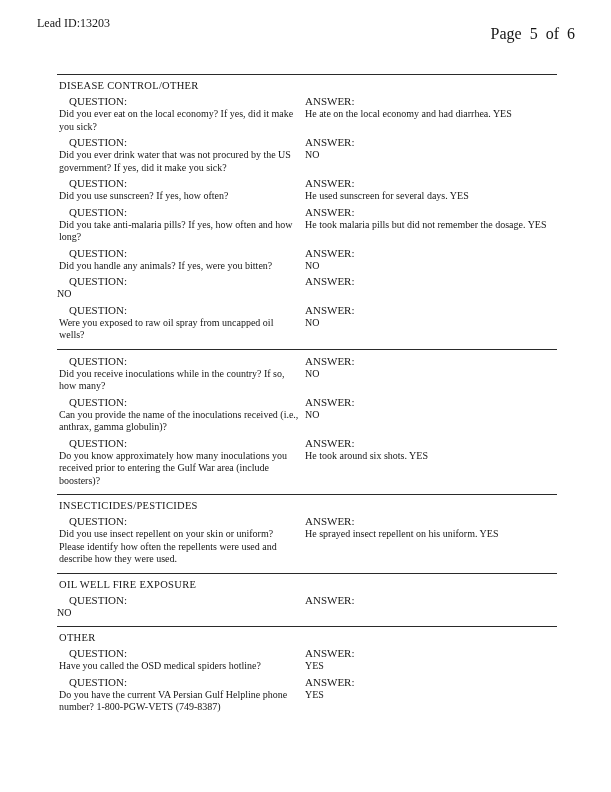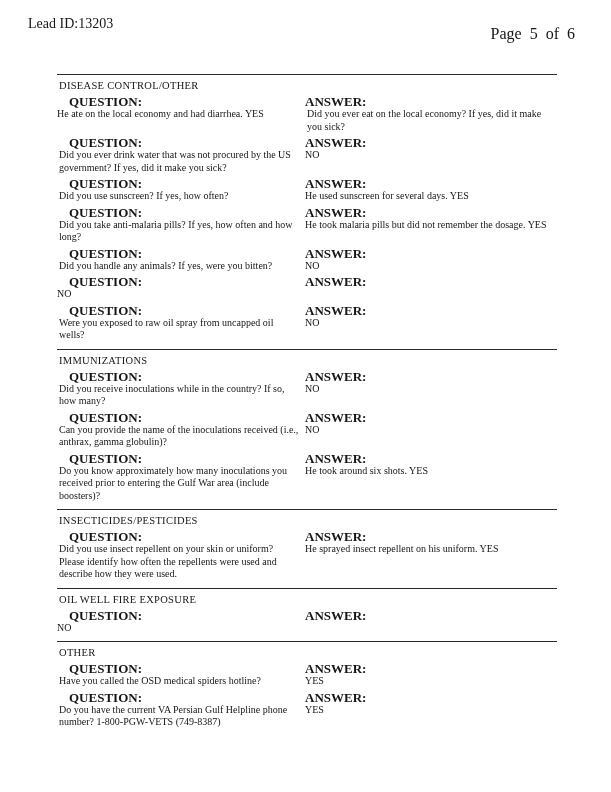"Lead ID:13203" .hdr-left { font-size: 14px -> 12px; left: 28px -> 37px }
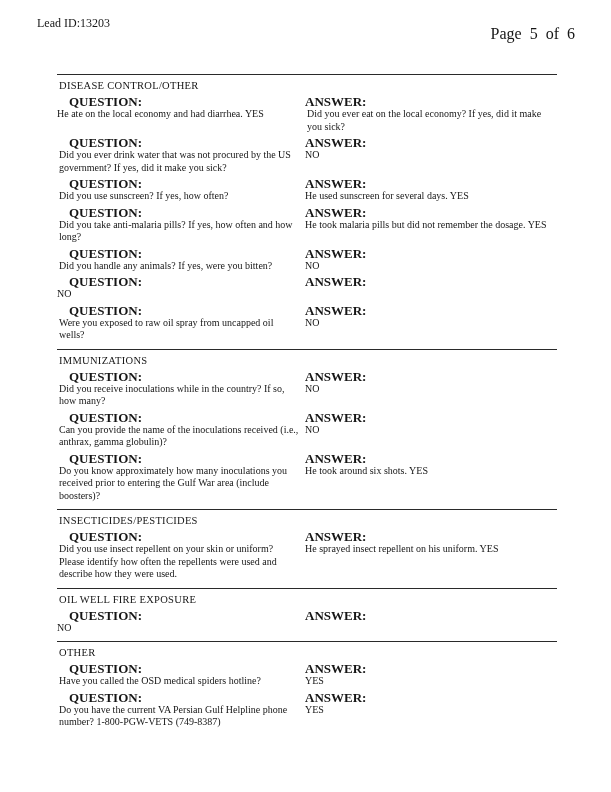"QUESTION:" .label { font-size: 13px -> 11px; font-weight: bold -> normal }
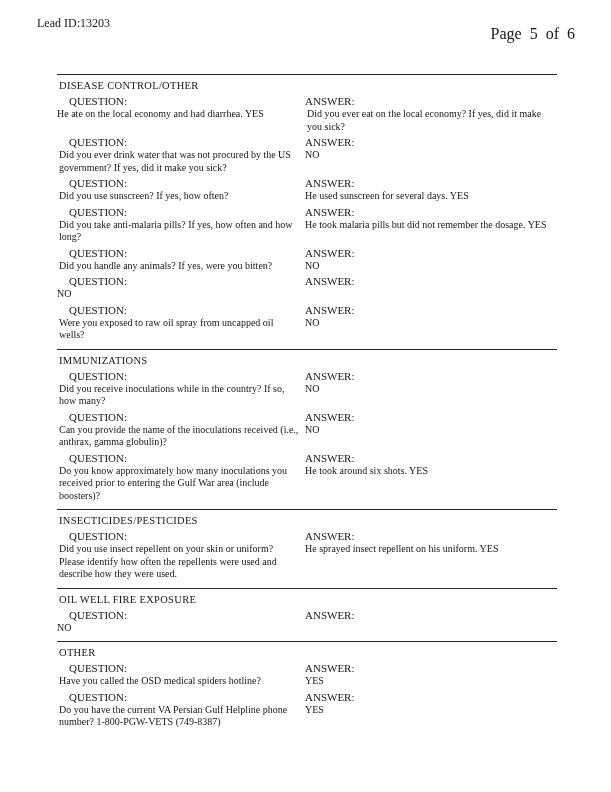"He ate on the local" div.text { order: before "Did you ever eat on" -> after "Did you ever eat on" }
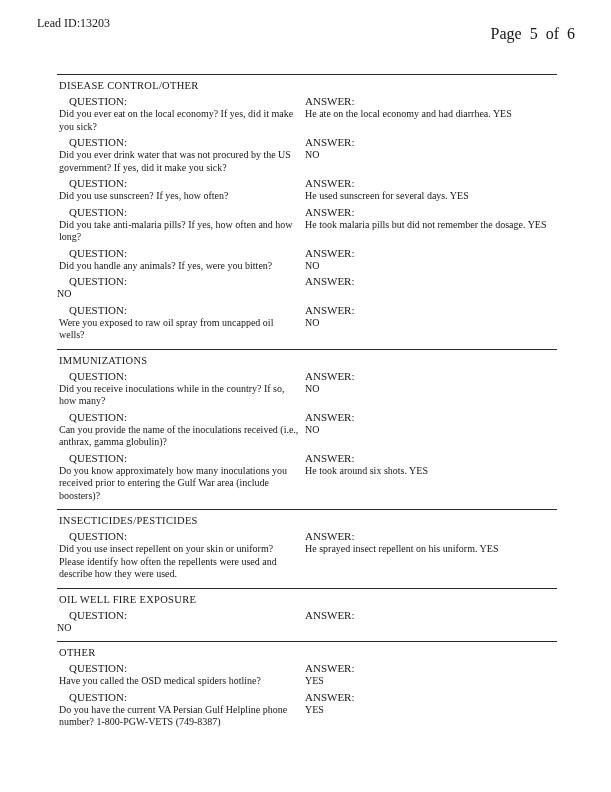"IMMUNIZATIONS" div.section-title { html: <div>IMMUNIZATIONS</div> -> none }
